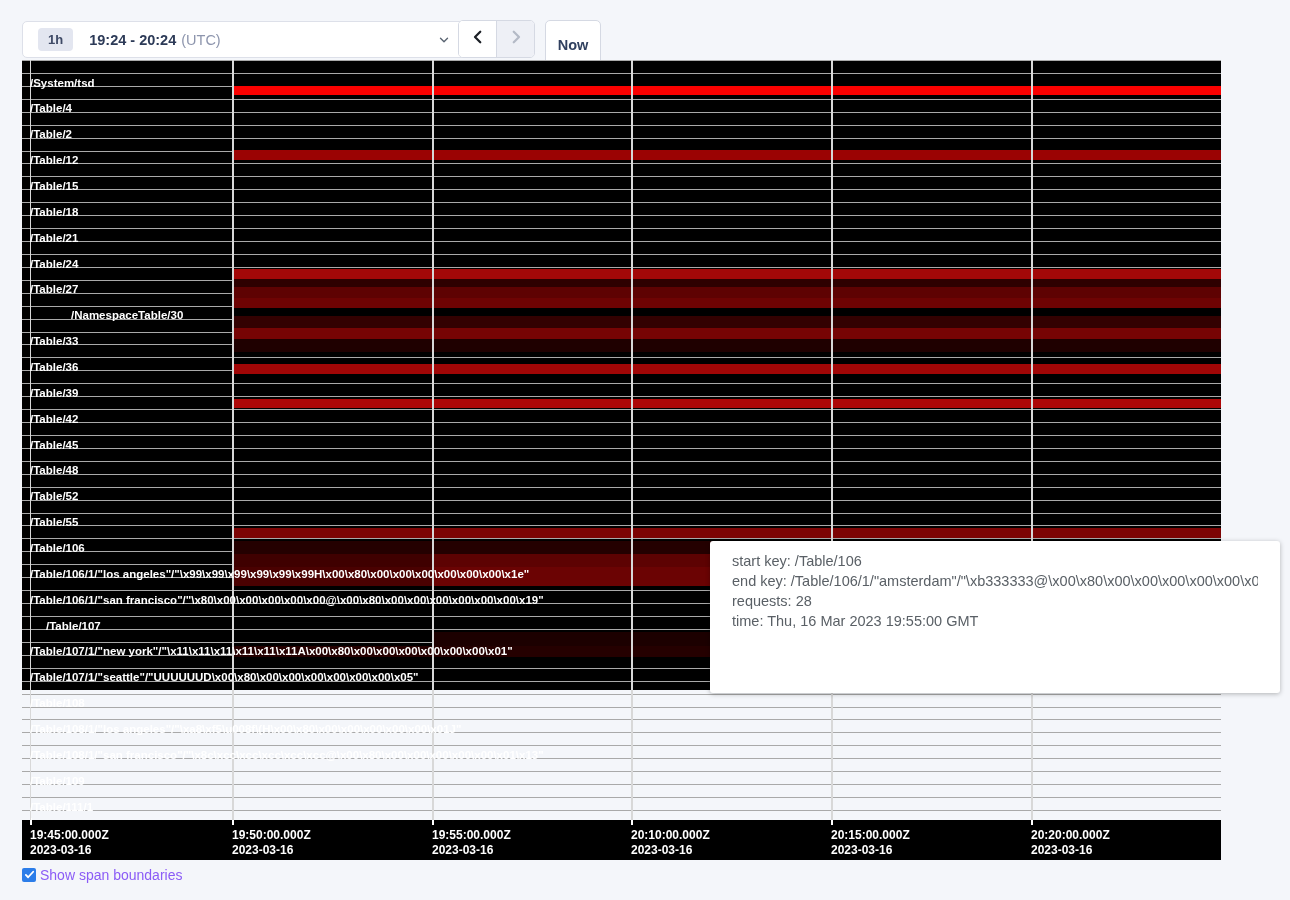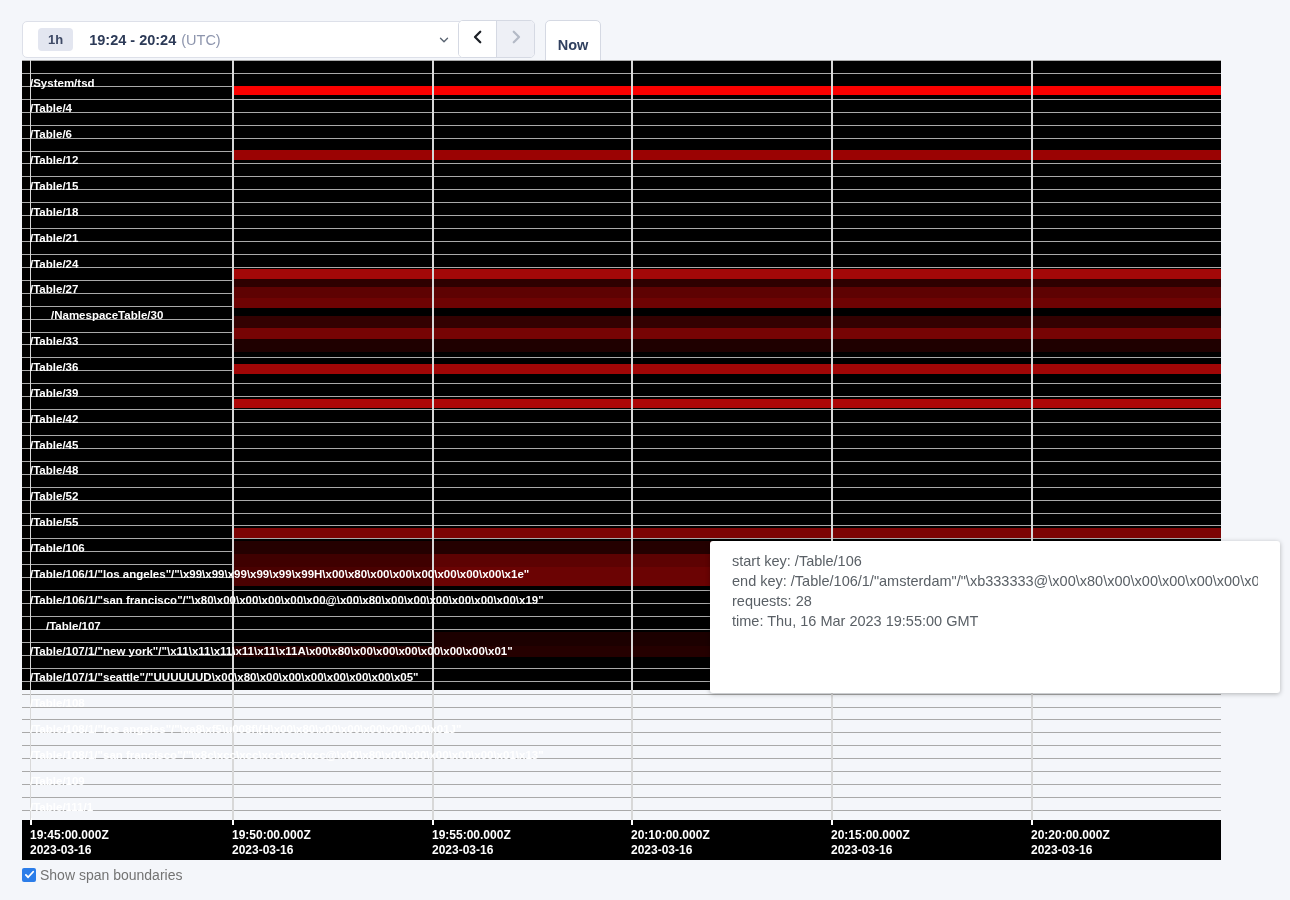"/Table/6" div.row-label { text: /Table/6 -> /Table/2 }
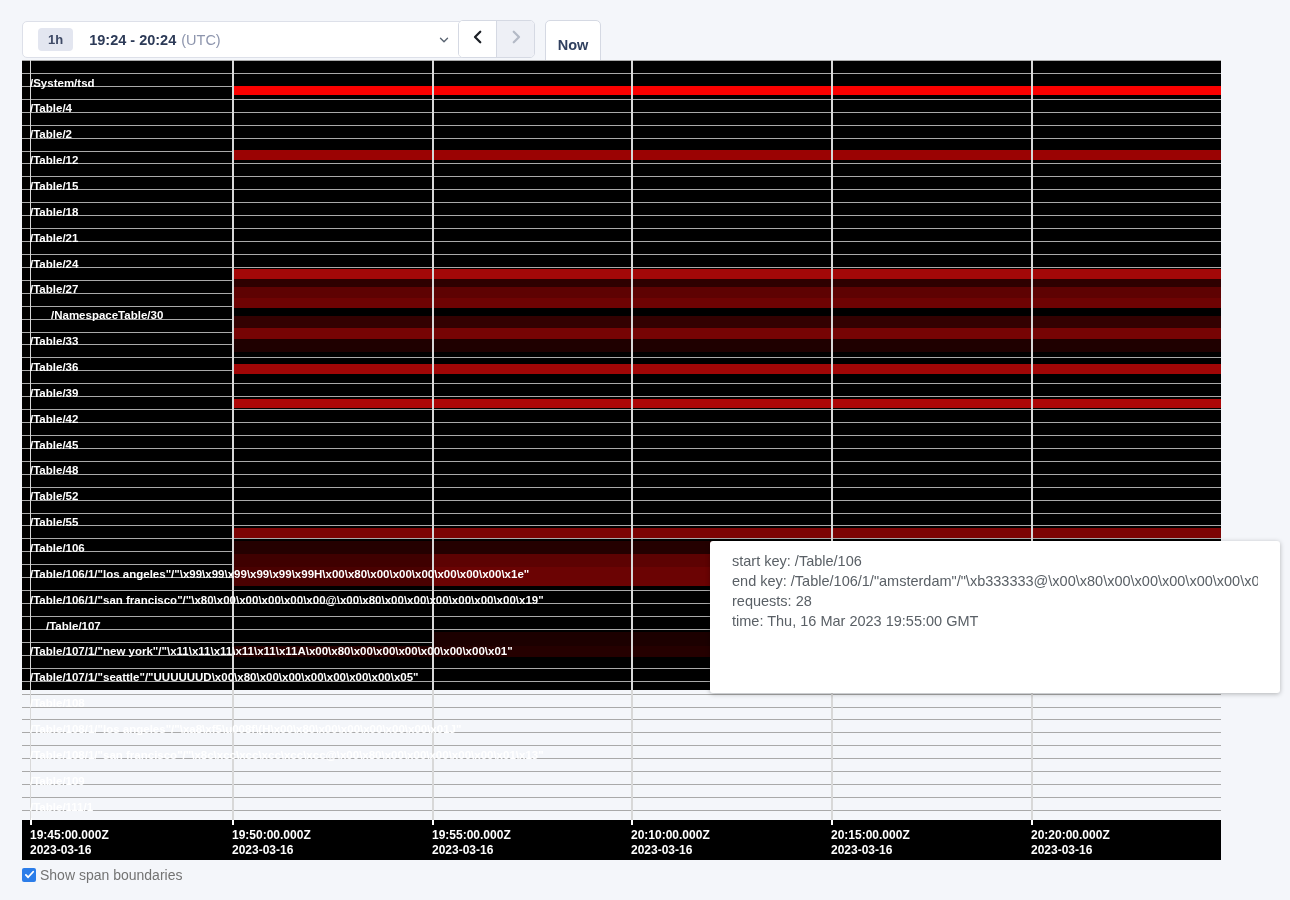"/NamespaceTable/30" div.row-label { left: 1px -> 21px }
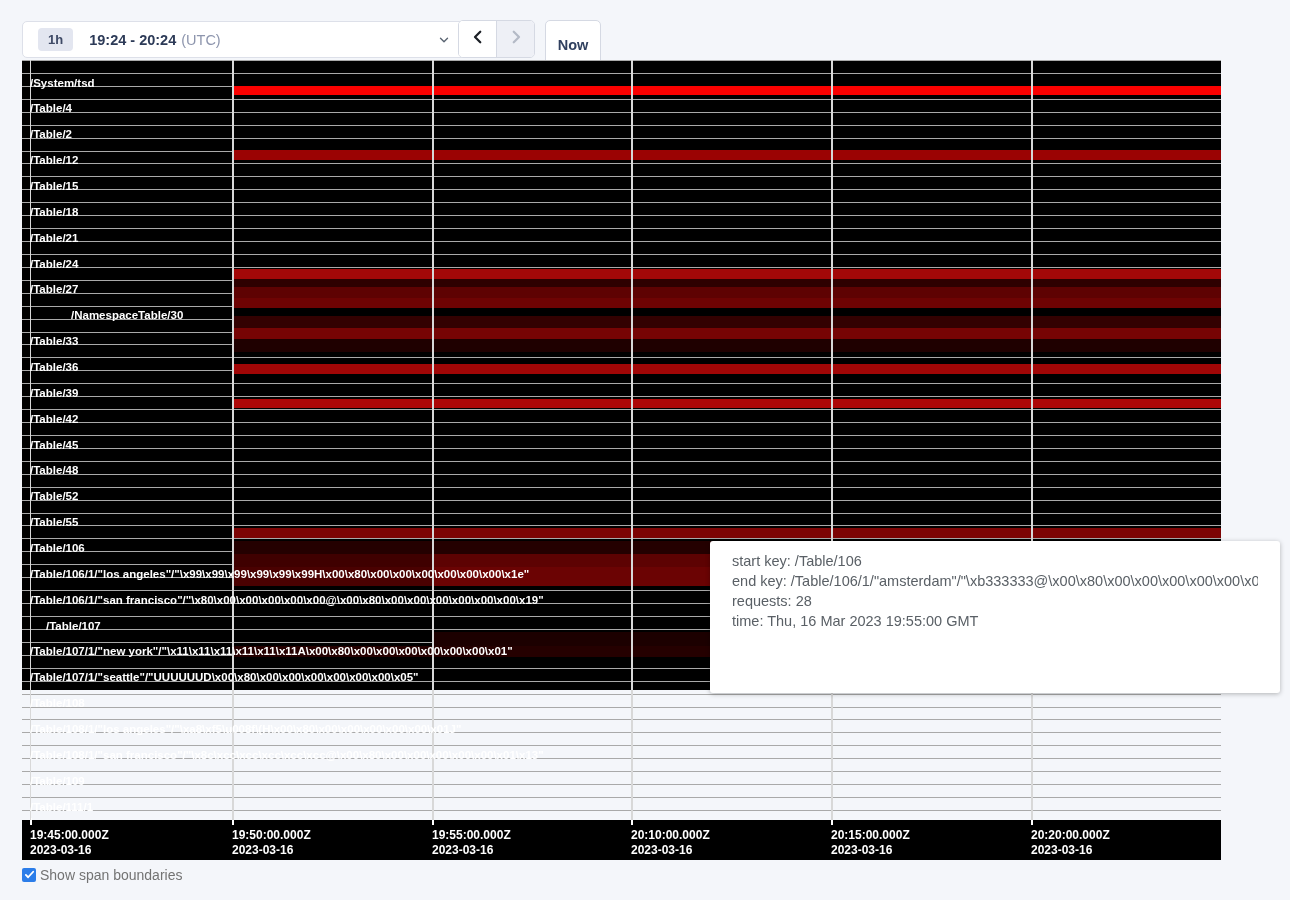"Show span boundaries" .footer-label { color: #737373 -> #8b5cf6 }
